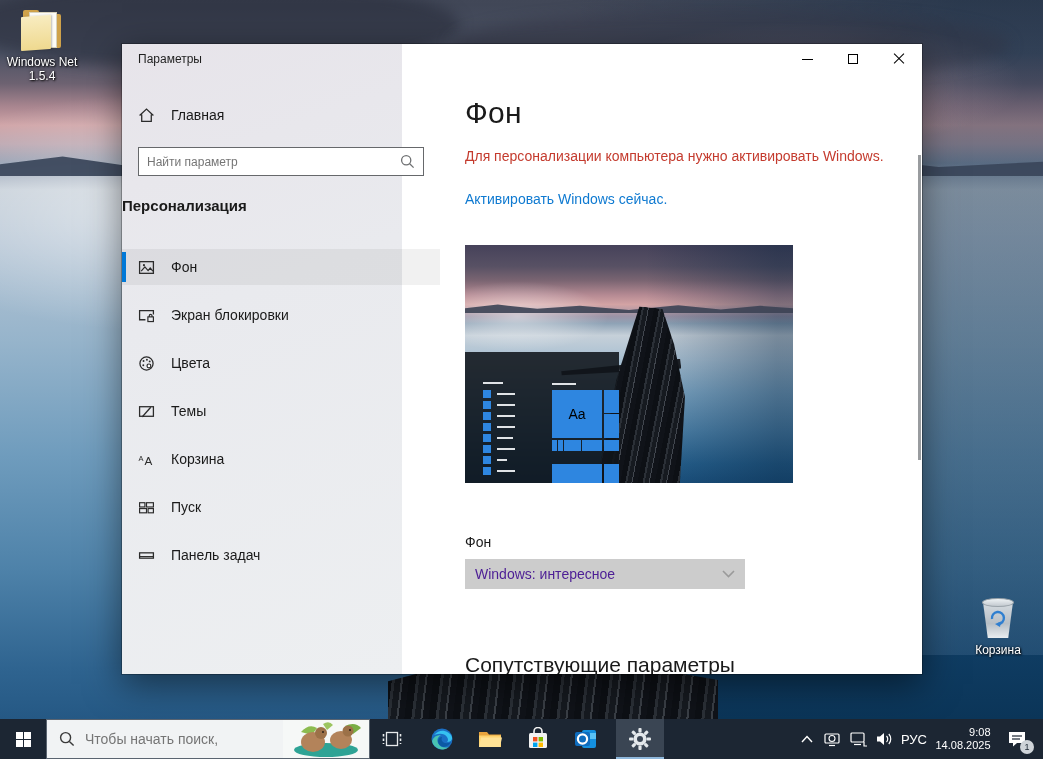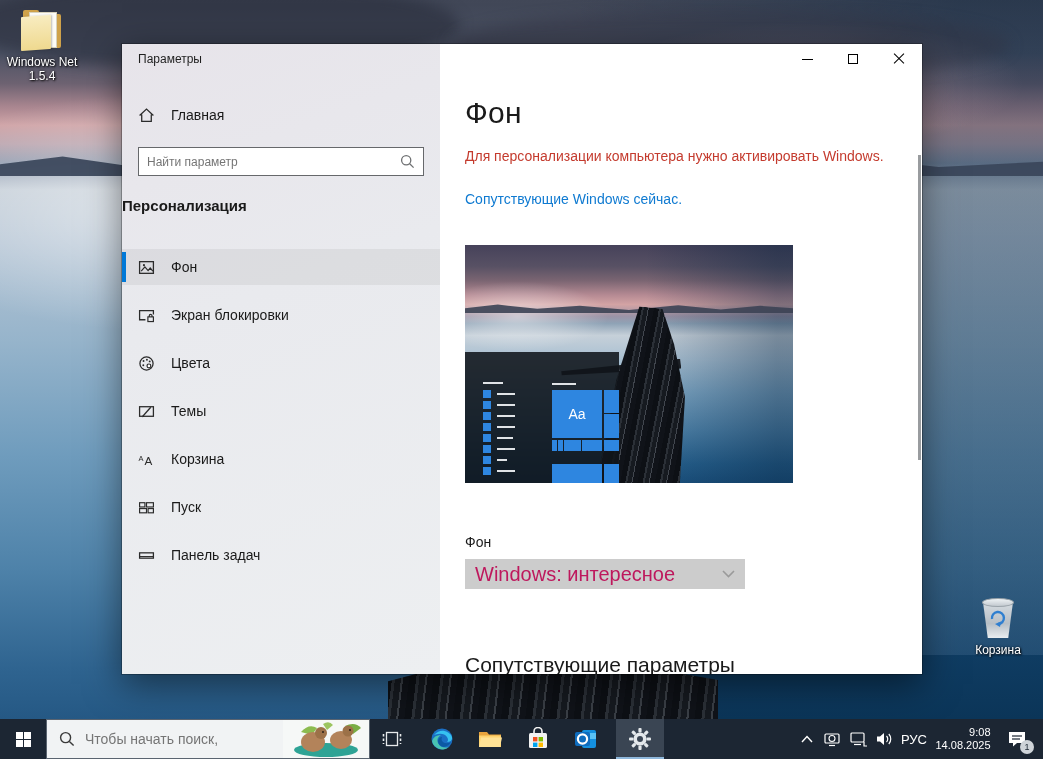"Параметры" .win-side { width: 318px -> 280px }
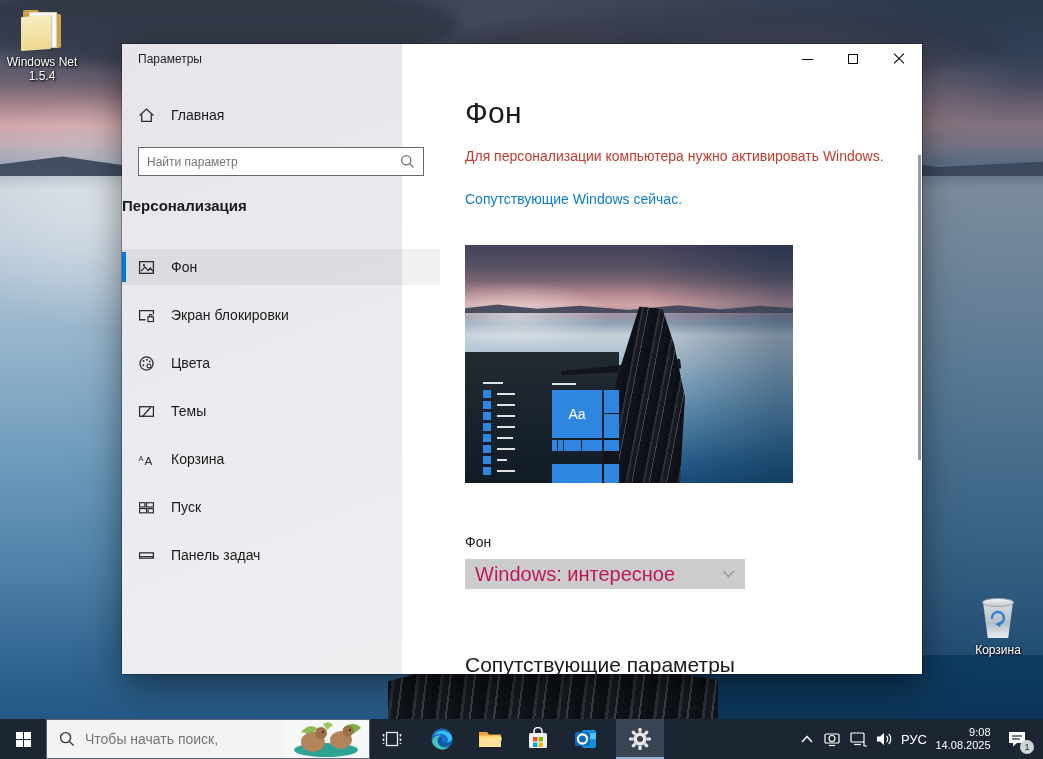"Сопутствующие Windows сейчас." div.act-link { text: Сопутствующие -> Активировать }
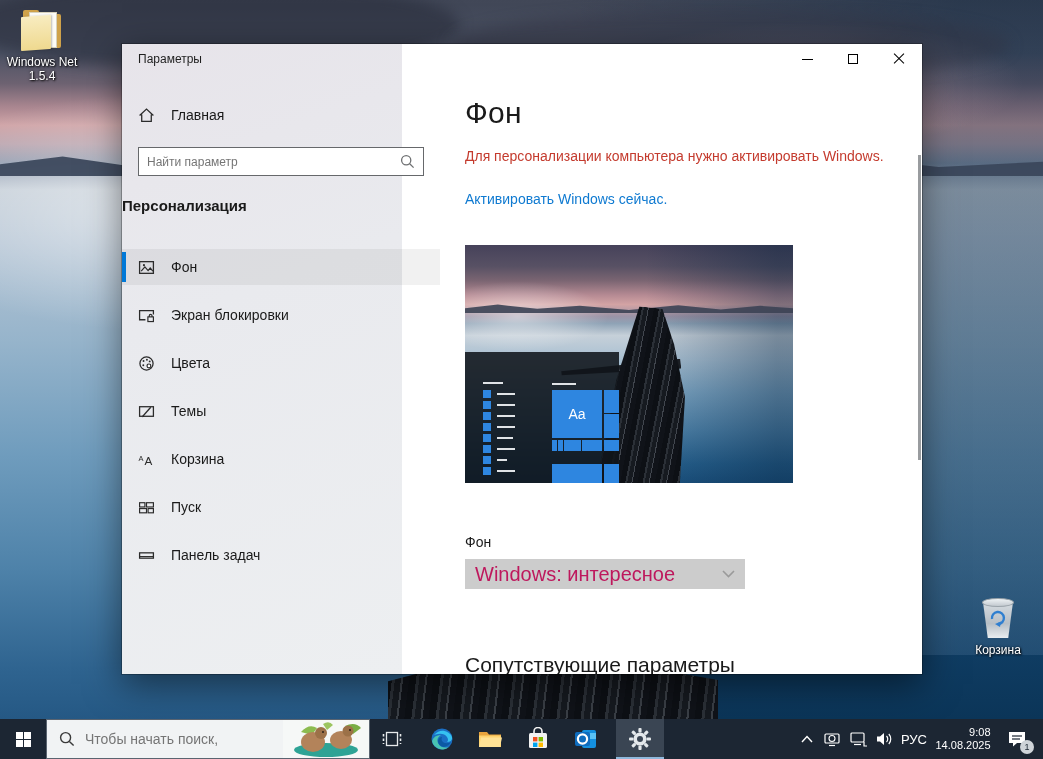"Aa" .sm-big { color: #ffffff -> #000000 }
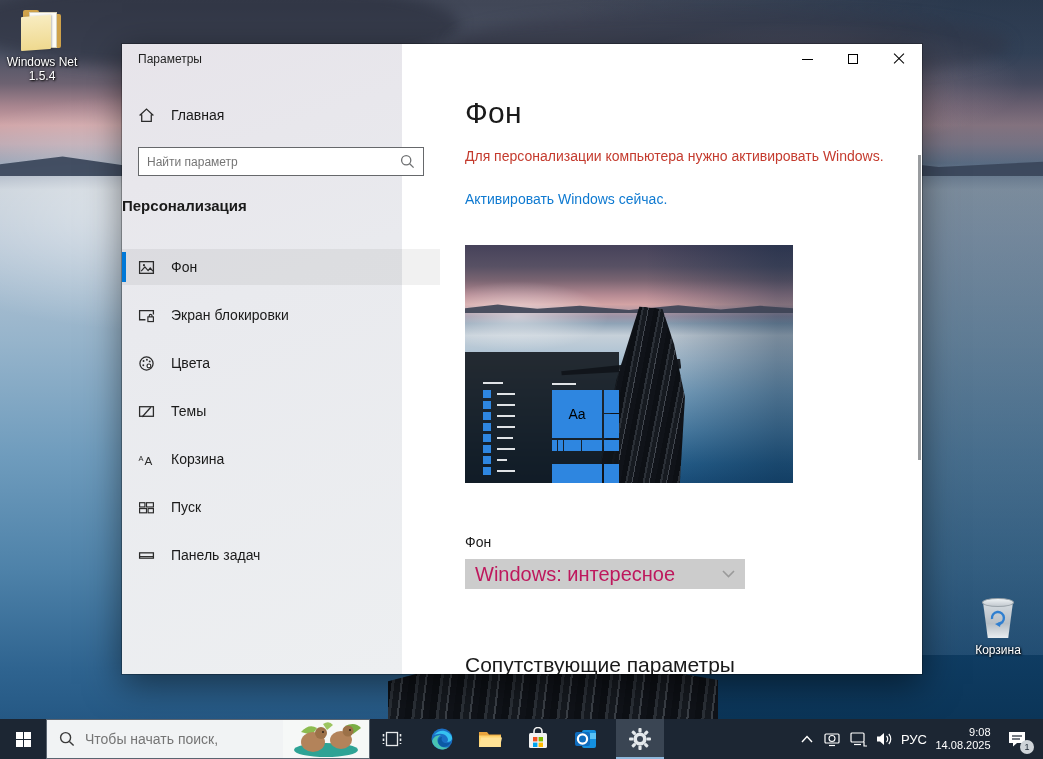"Windows: интересное" .dropdown .val { color: #be185d -> #4c1d95; font-size: 20px -> 14px }
